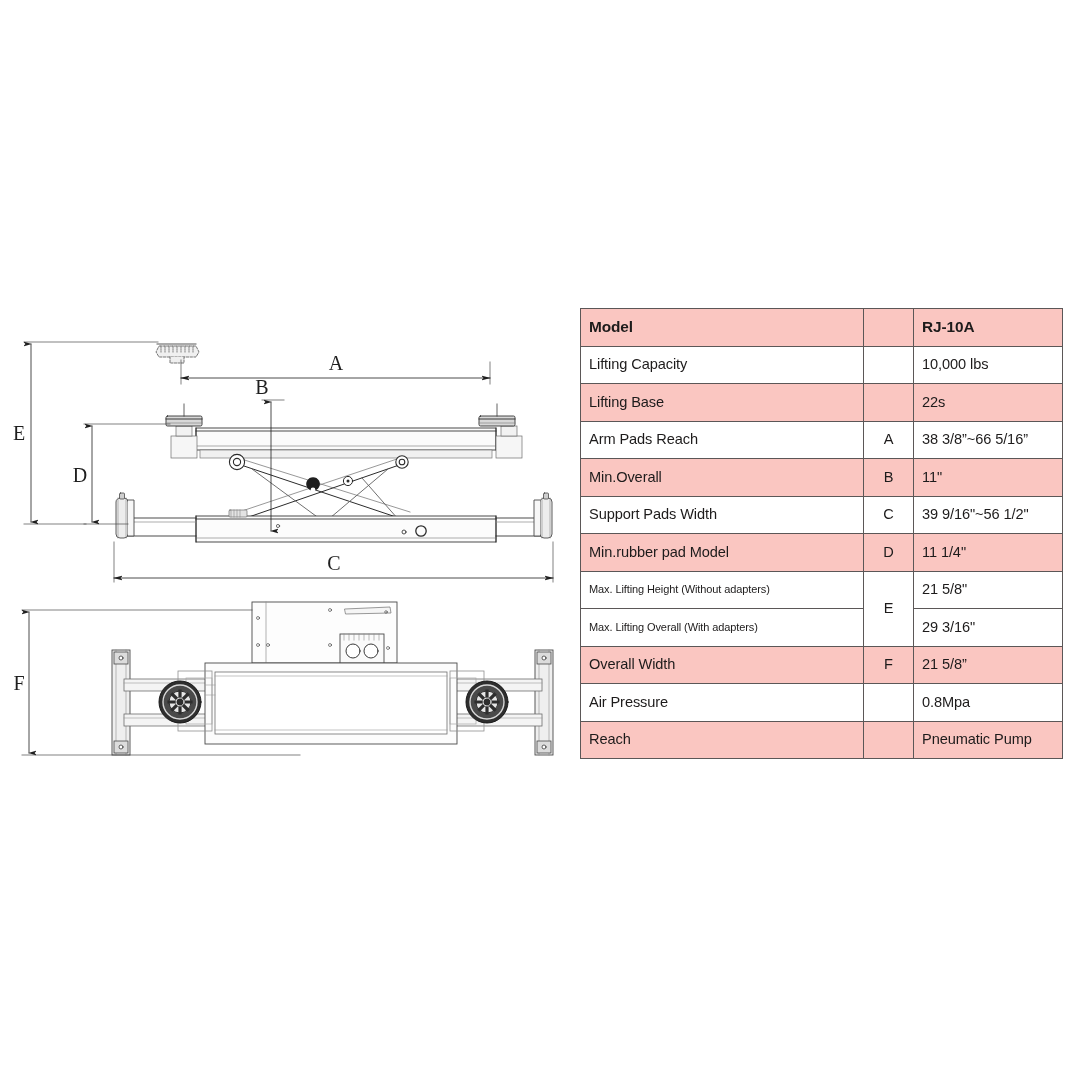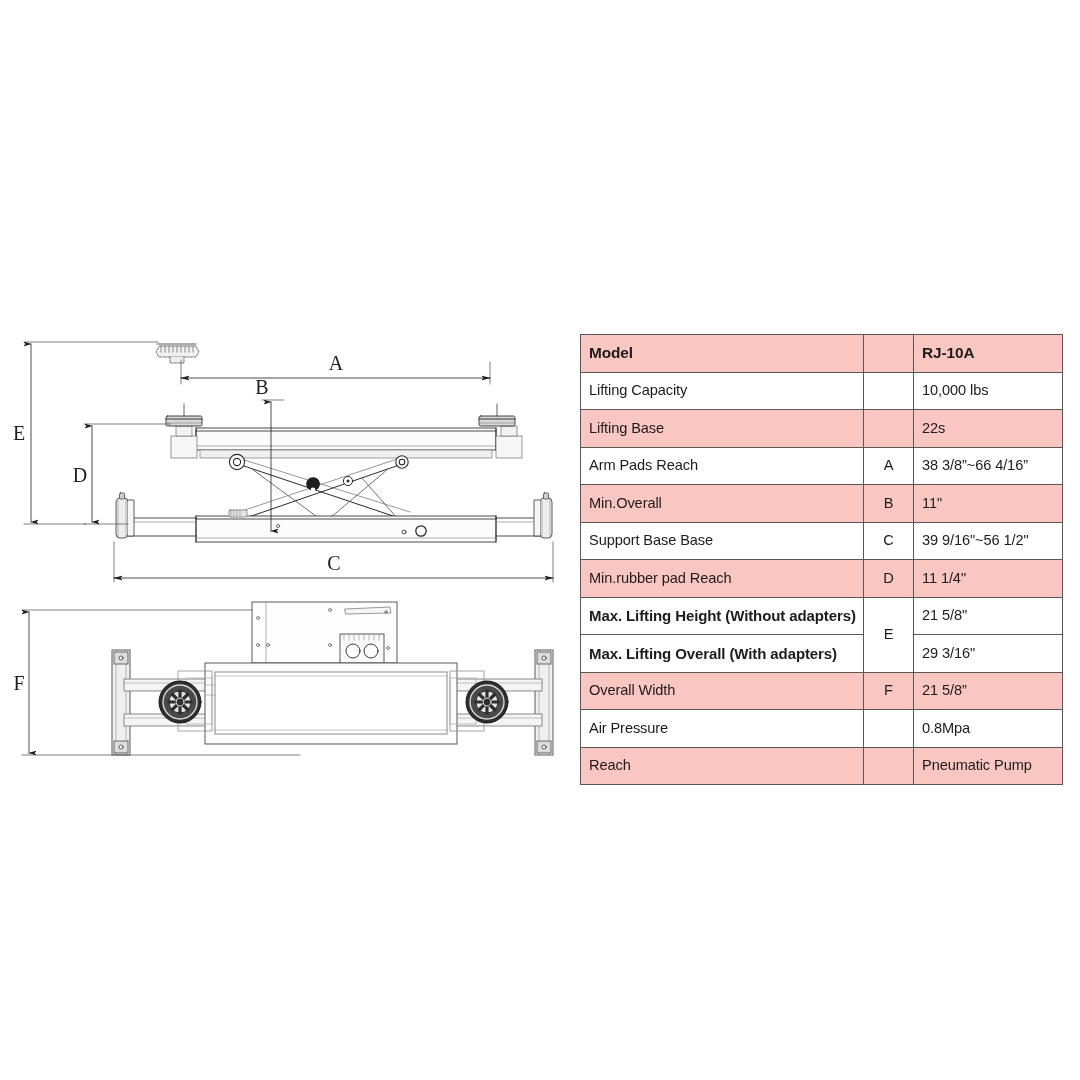"Model" #spec-table-wrap { top: 334px -> 308px }
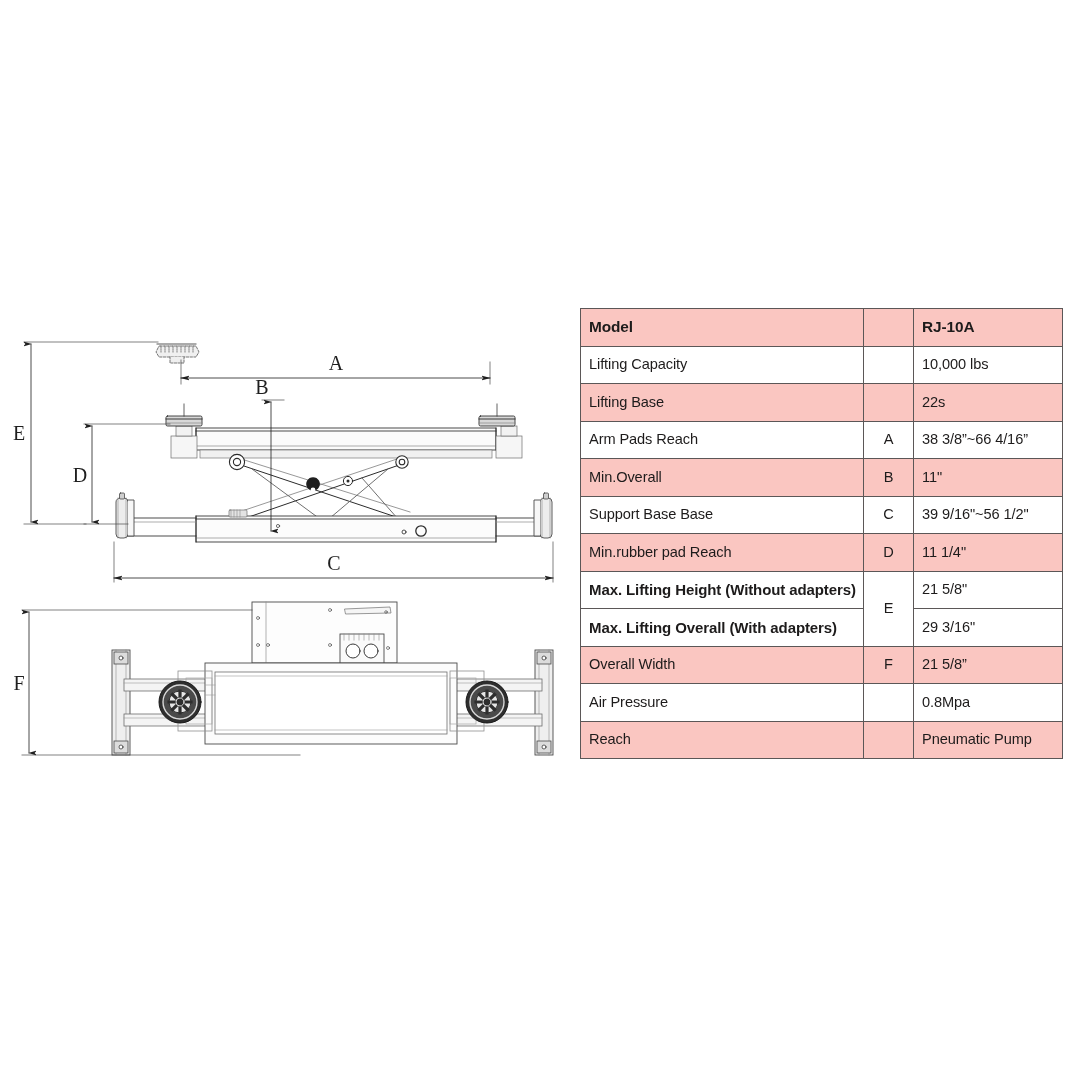"38 3/8”~66 4/16”" td { text: 4/16 -> 5/16 }
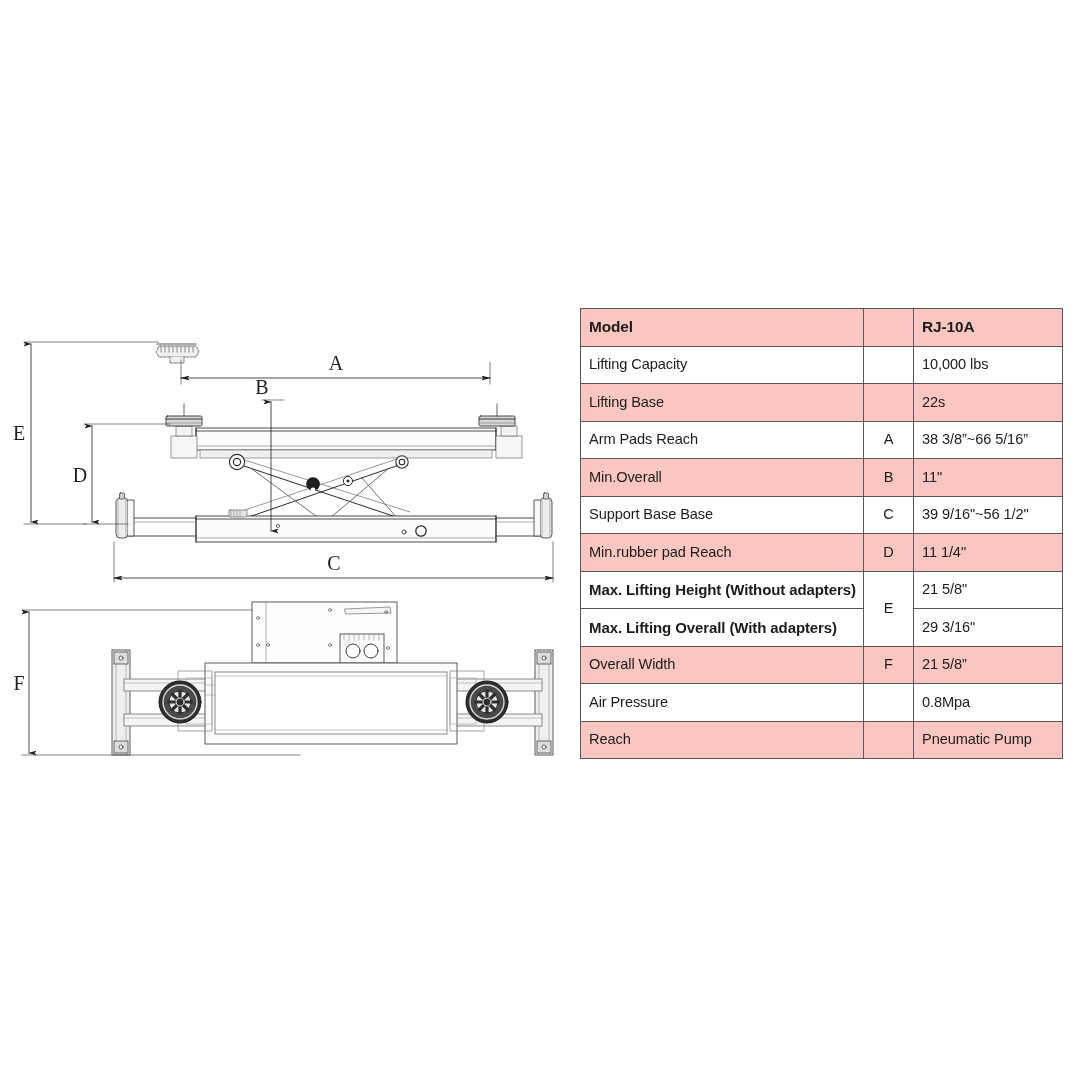"Support Base Base" td { text: Base Base -> Pads Width }
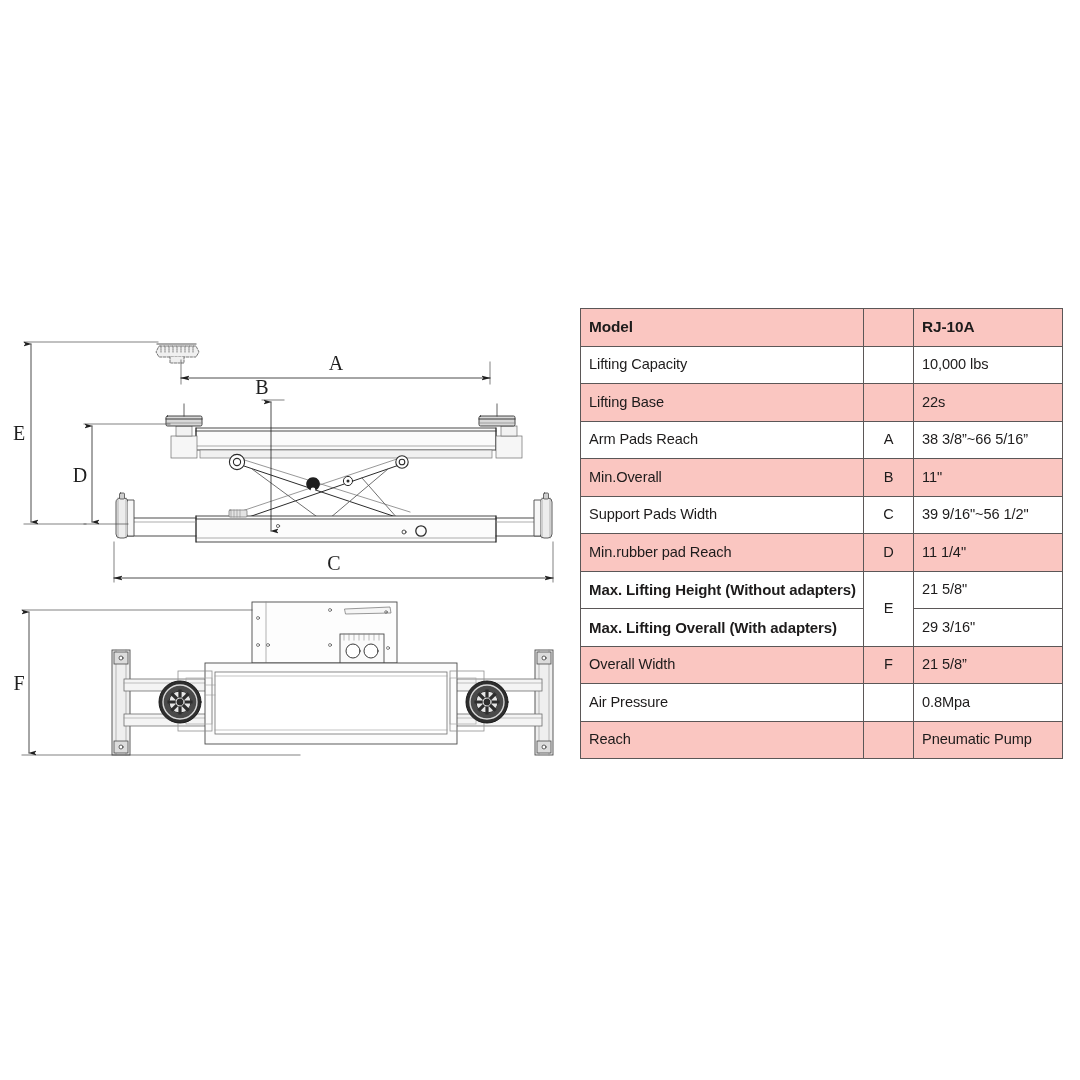"Min.rubber pad Reach" td { text: Reach -> Model }
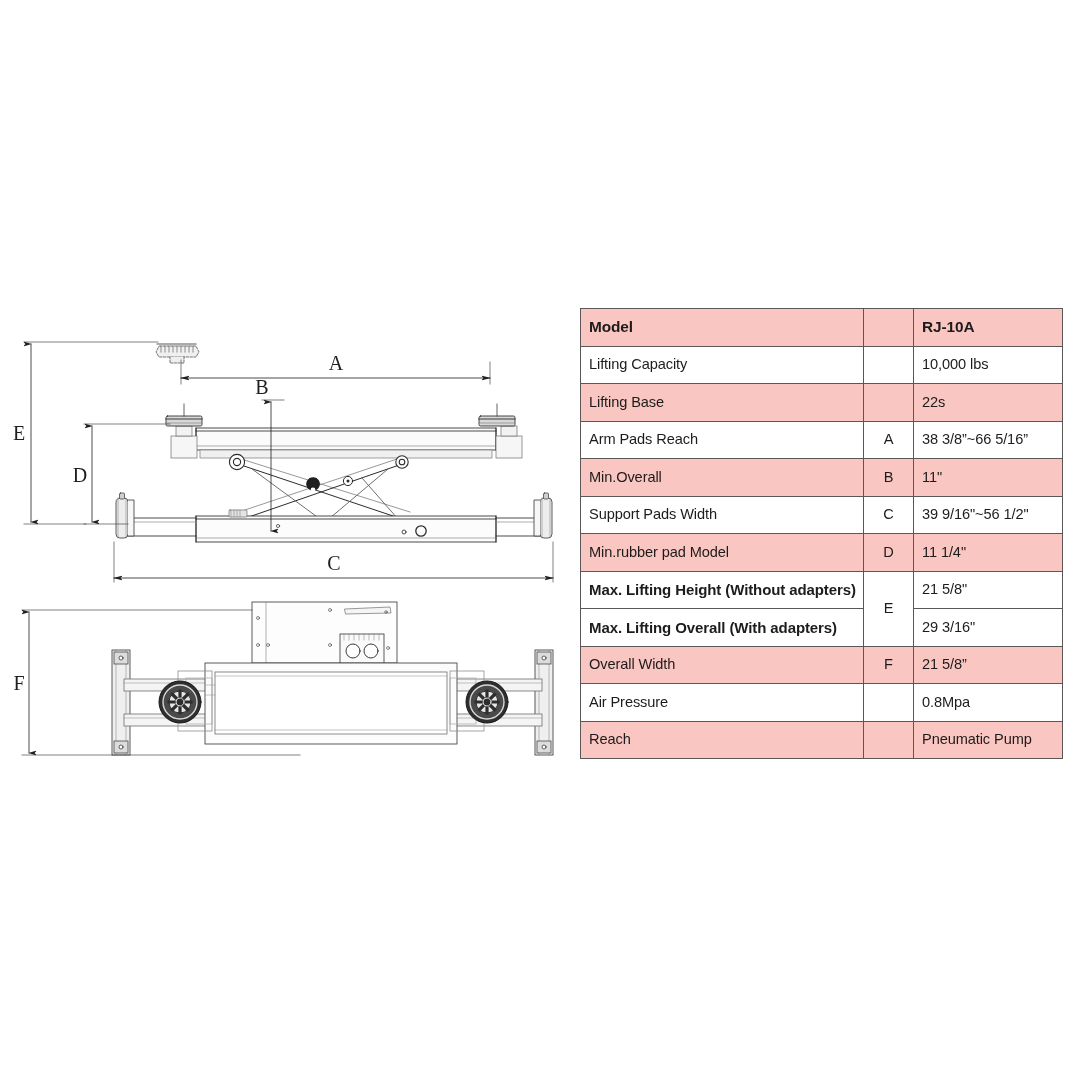"Max. Lifting Height (Without adapters)" table.spec td.small { font-size: 15px -> 11px; font-weight: bold -> none }
